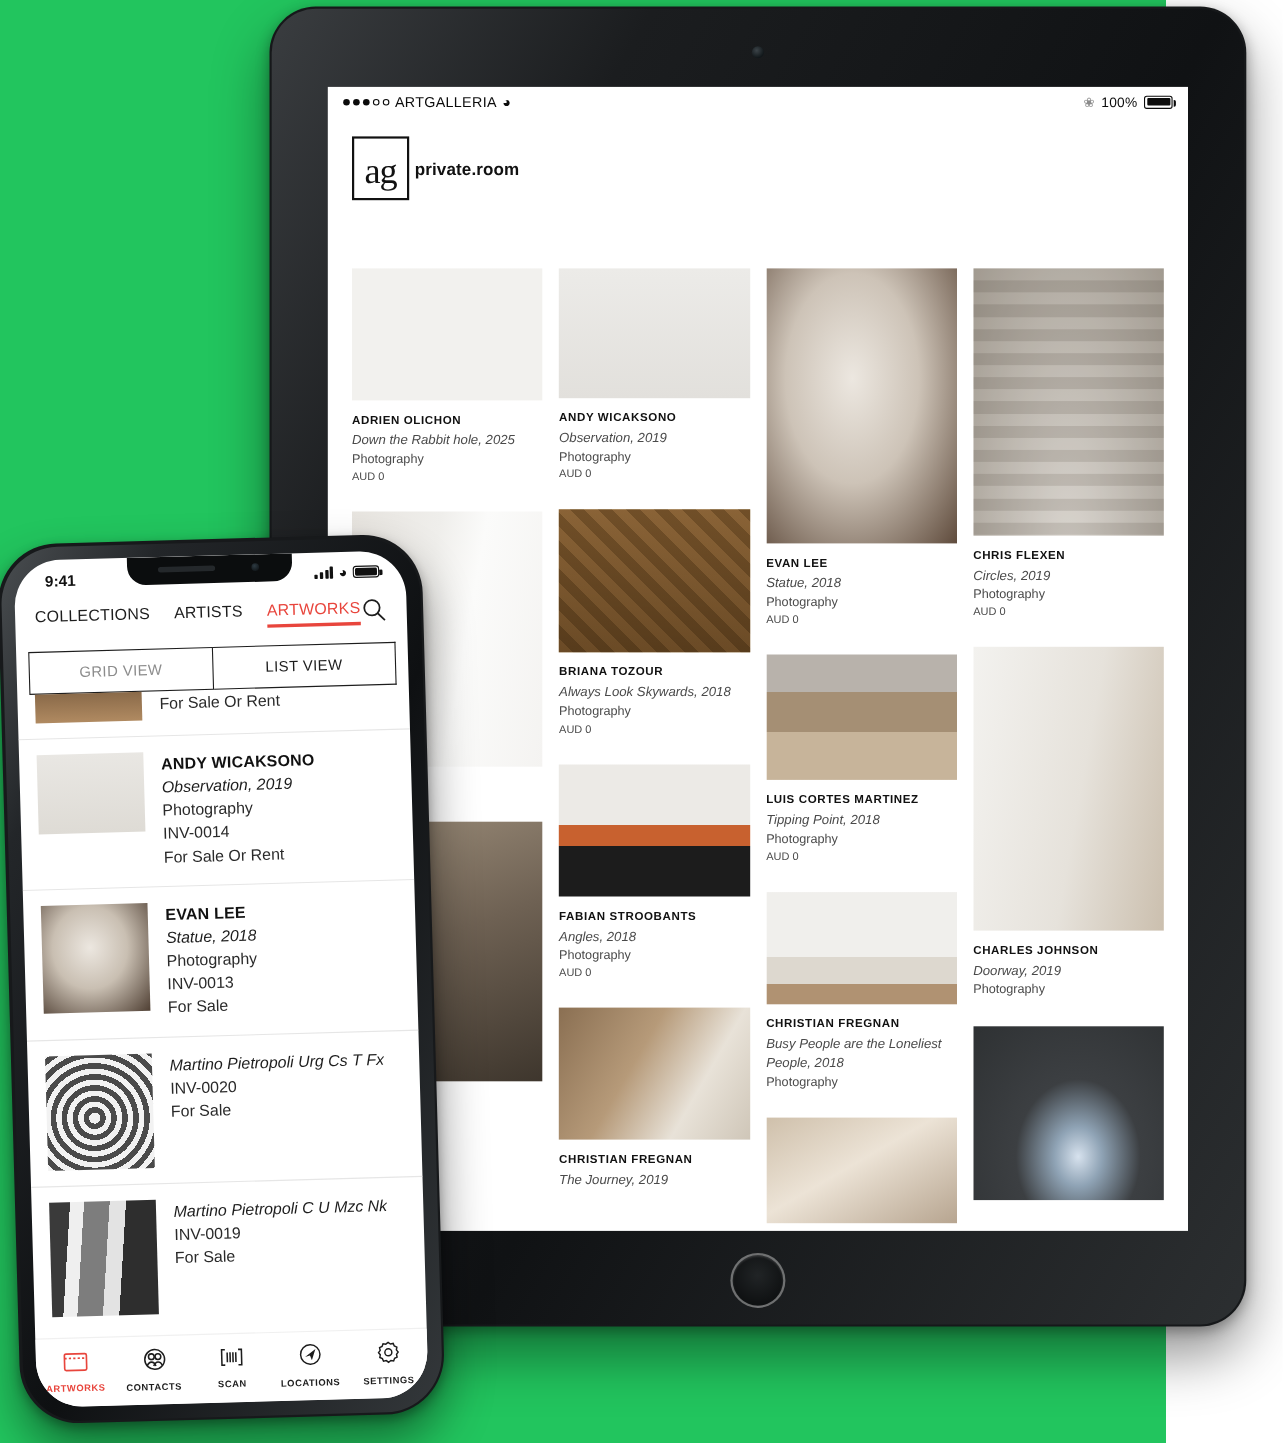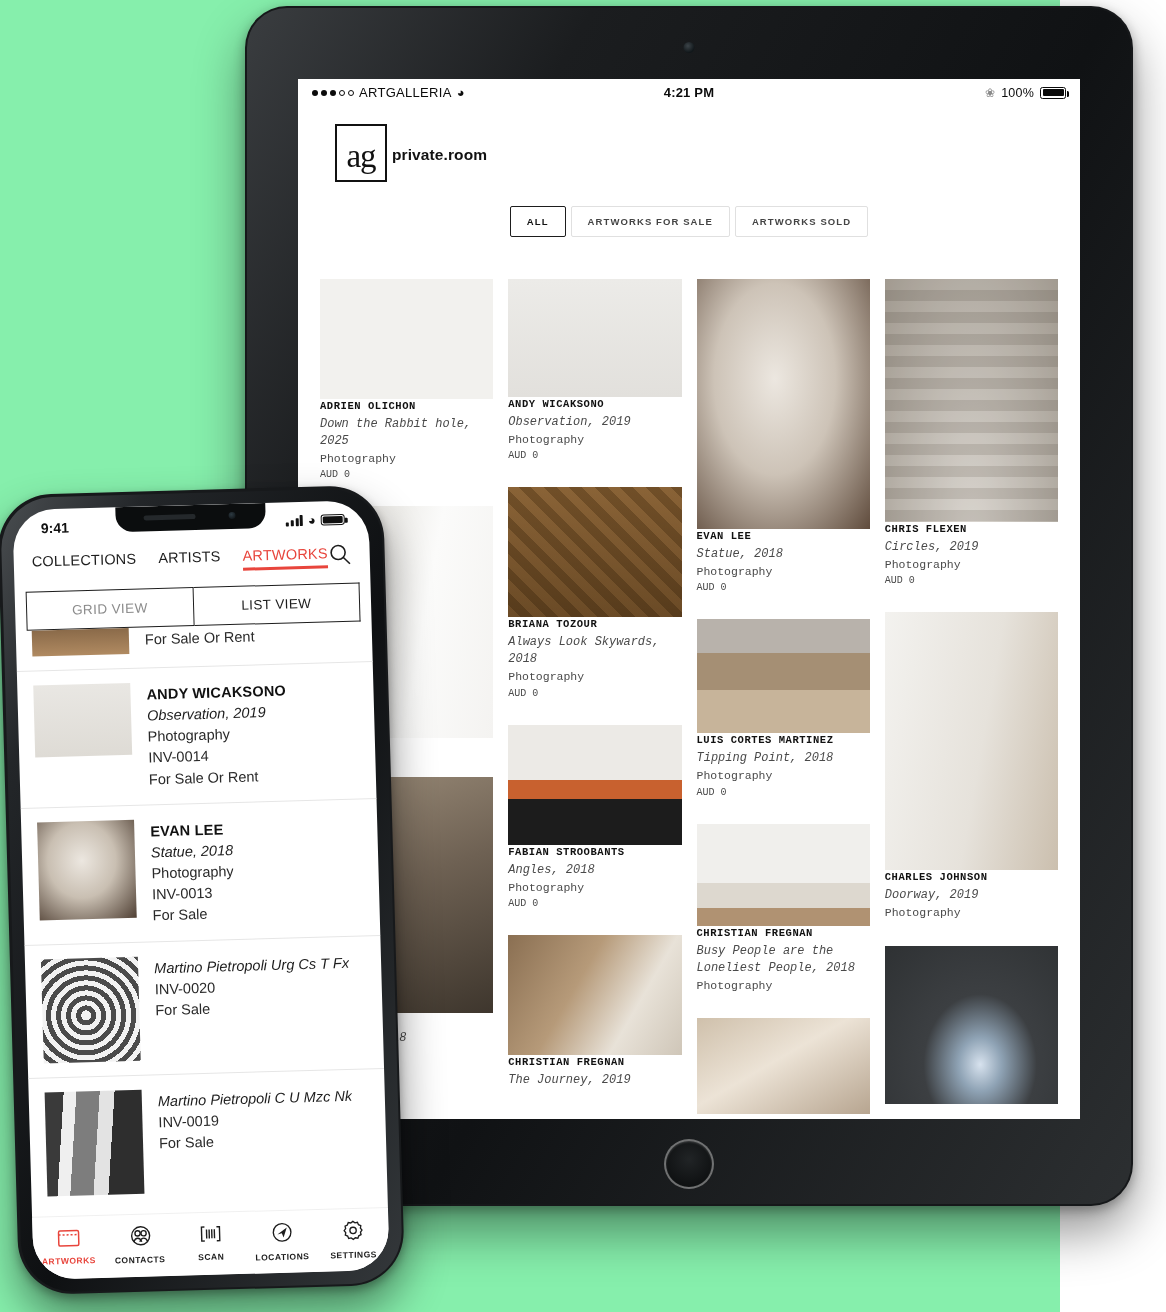"ARTGALLERIA" #stage { background: #86efac -> #22c55e }
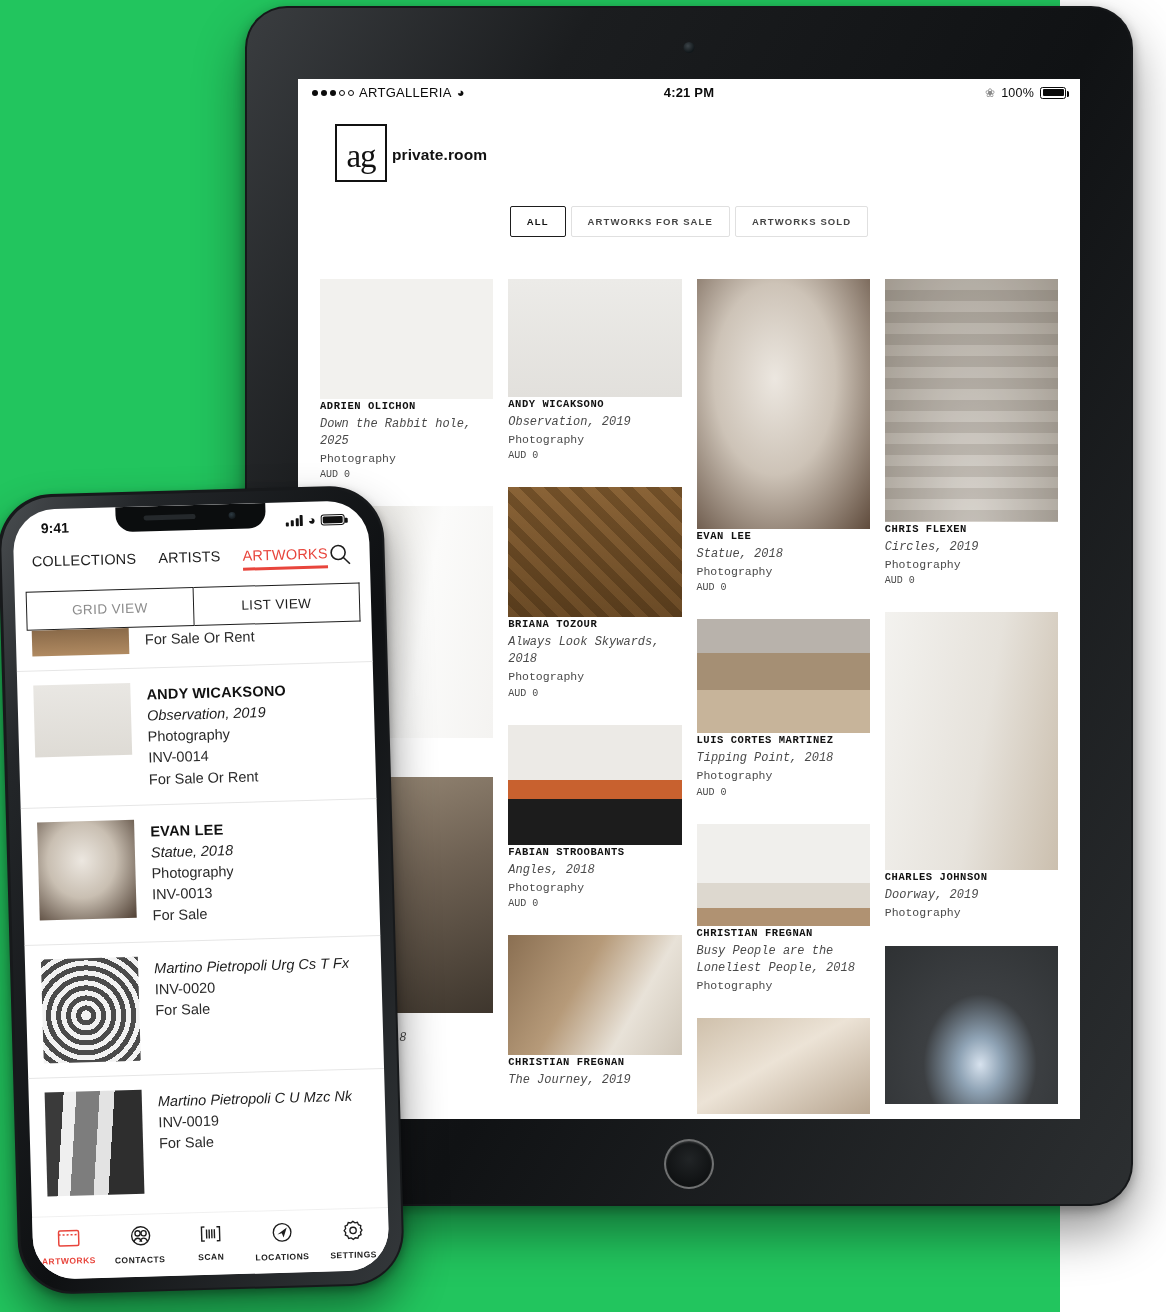"4:21 PM" div.center { html: <div>4:21 PM</div> -> none }
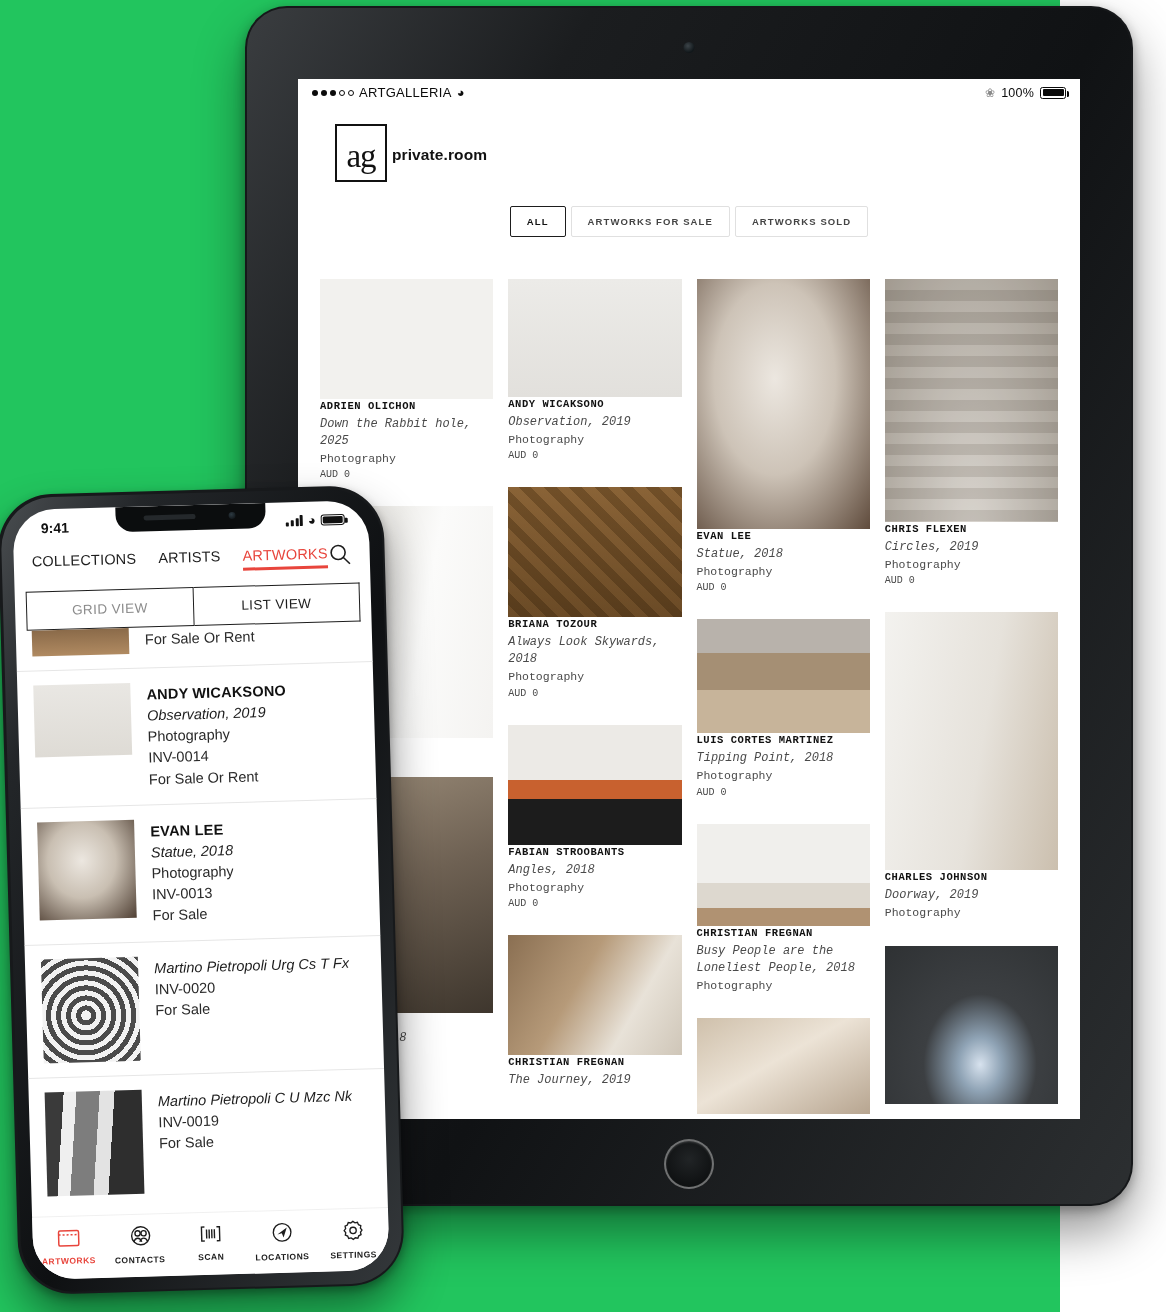"ag" .logo-wrap { left: 37px -> 22px }
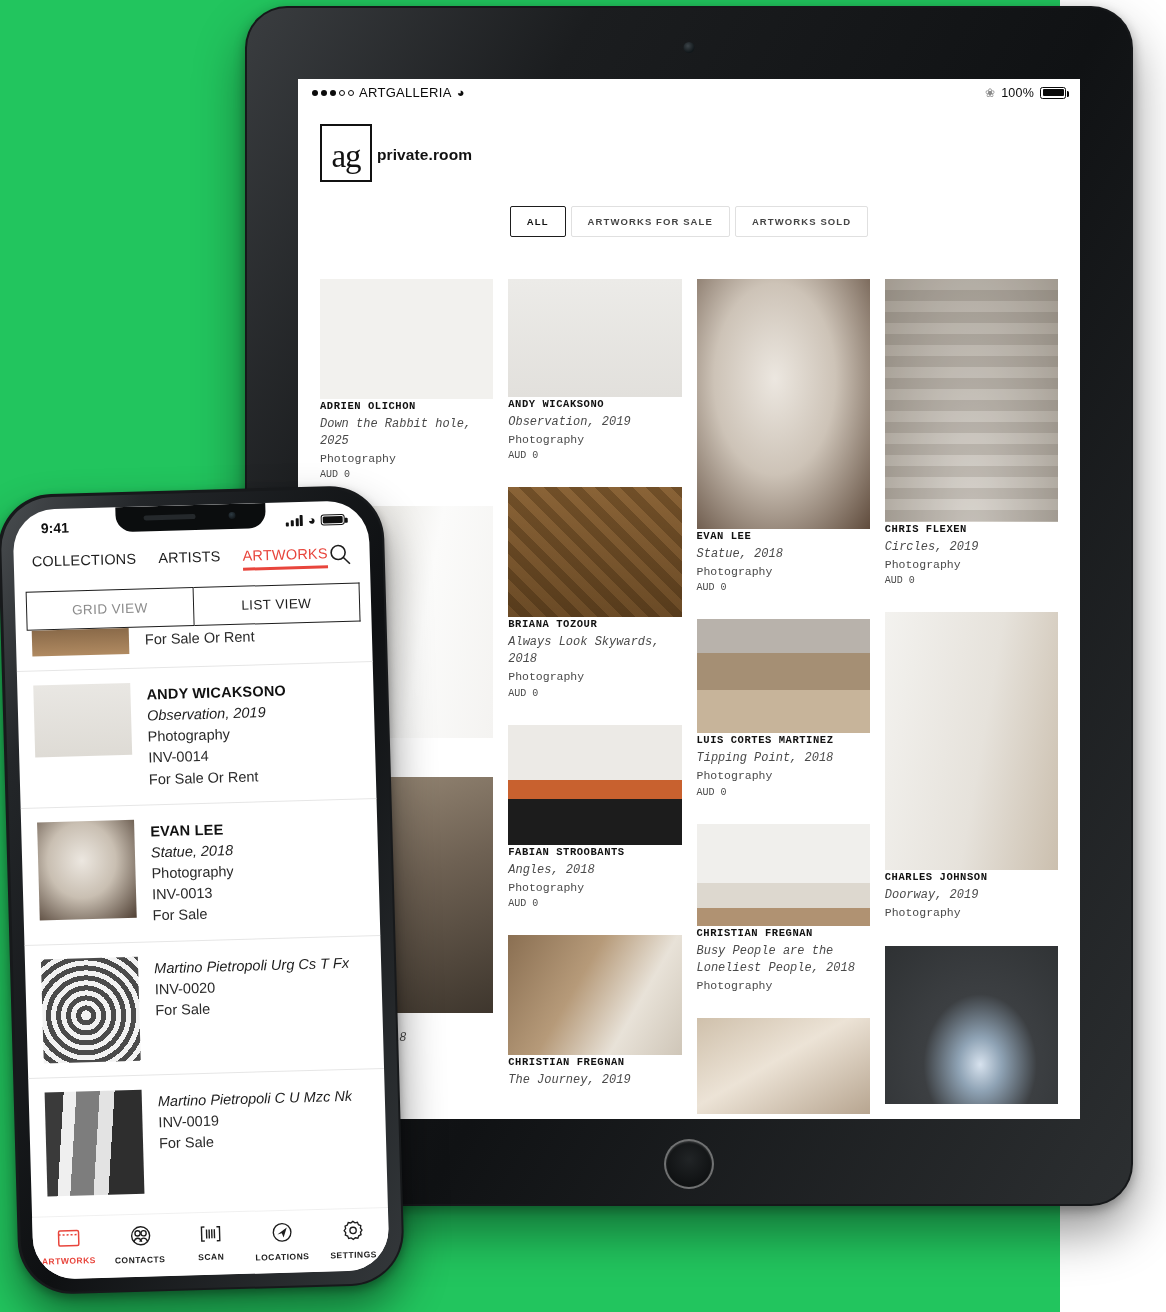"ALL" div.t-filters { html: <div> <div>ALL</div> <div>ARTWORKS FOR SALE</div> <div>ARTWORKS SOLD</div> </div> -> none }
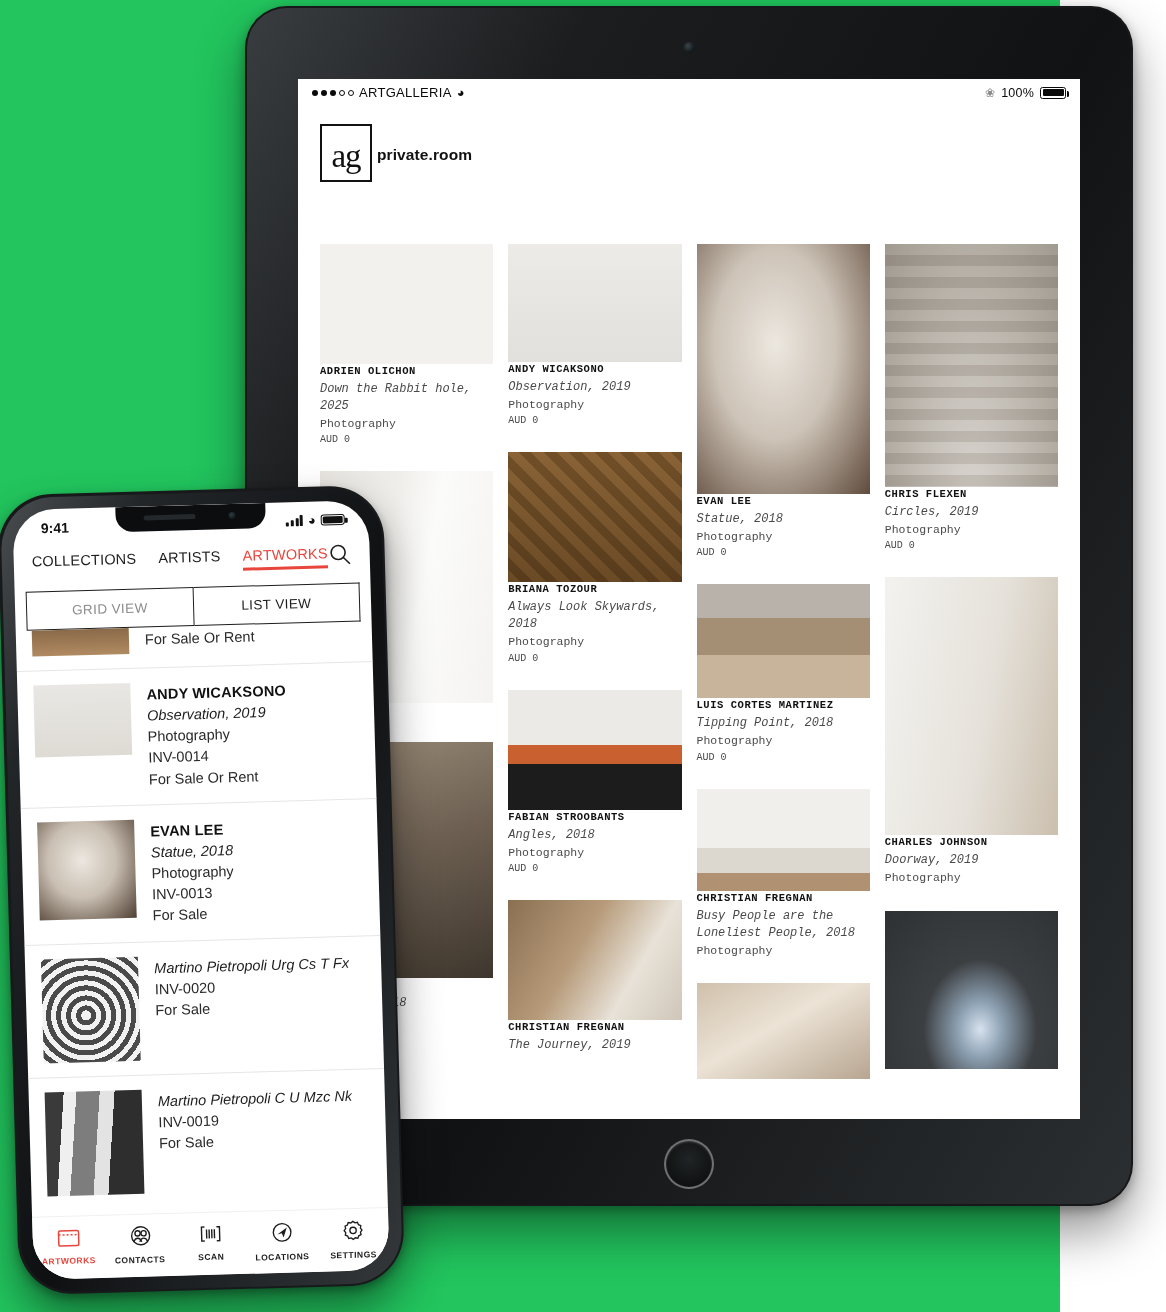"ADRIEN OLICHON" .meta { font-family: Liberation Mono, monospace -> none; padding-top: none -> 11px }
